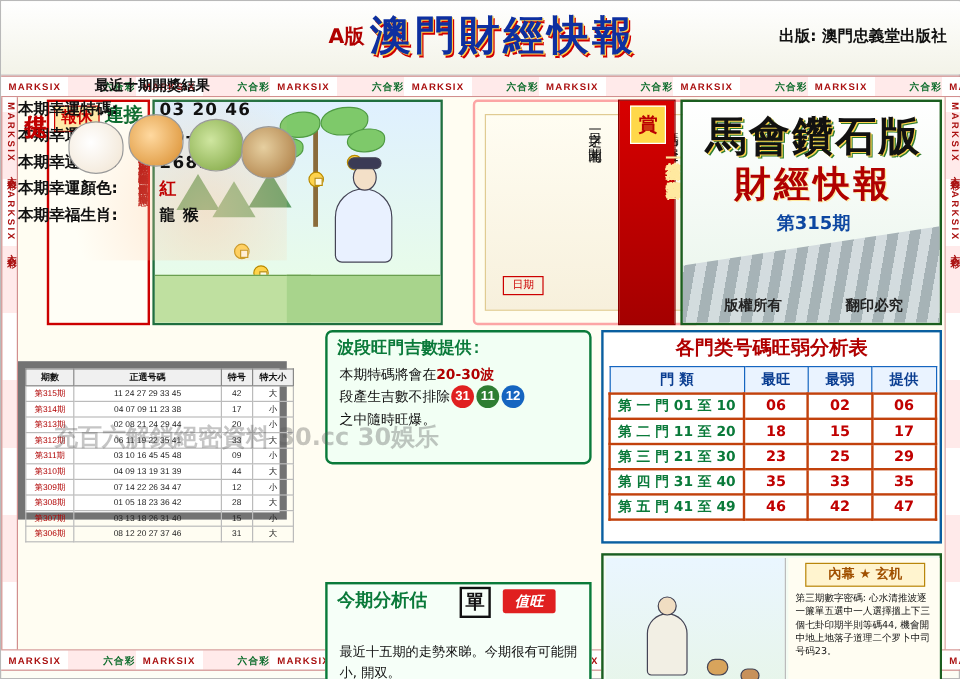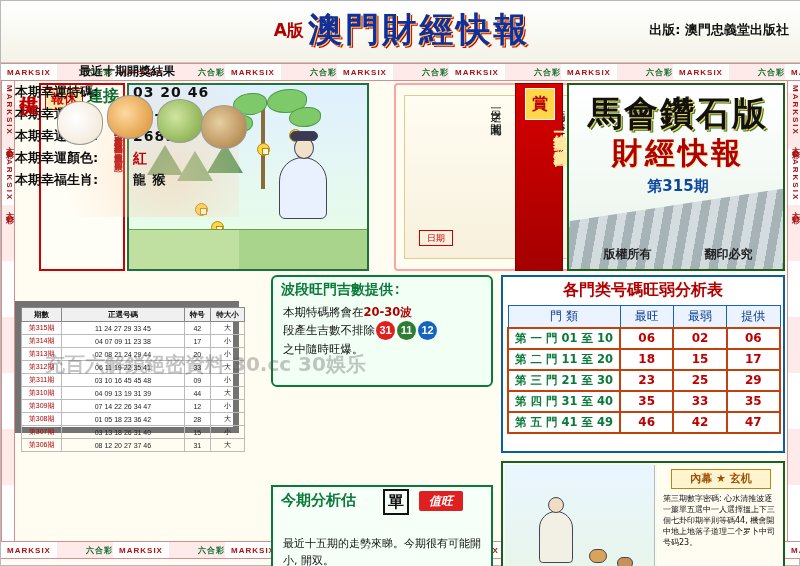"門 類" table.an th { font-weight: normal -> bold }
